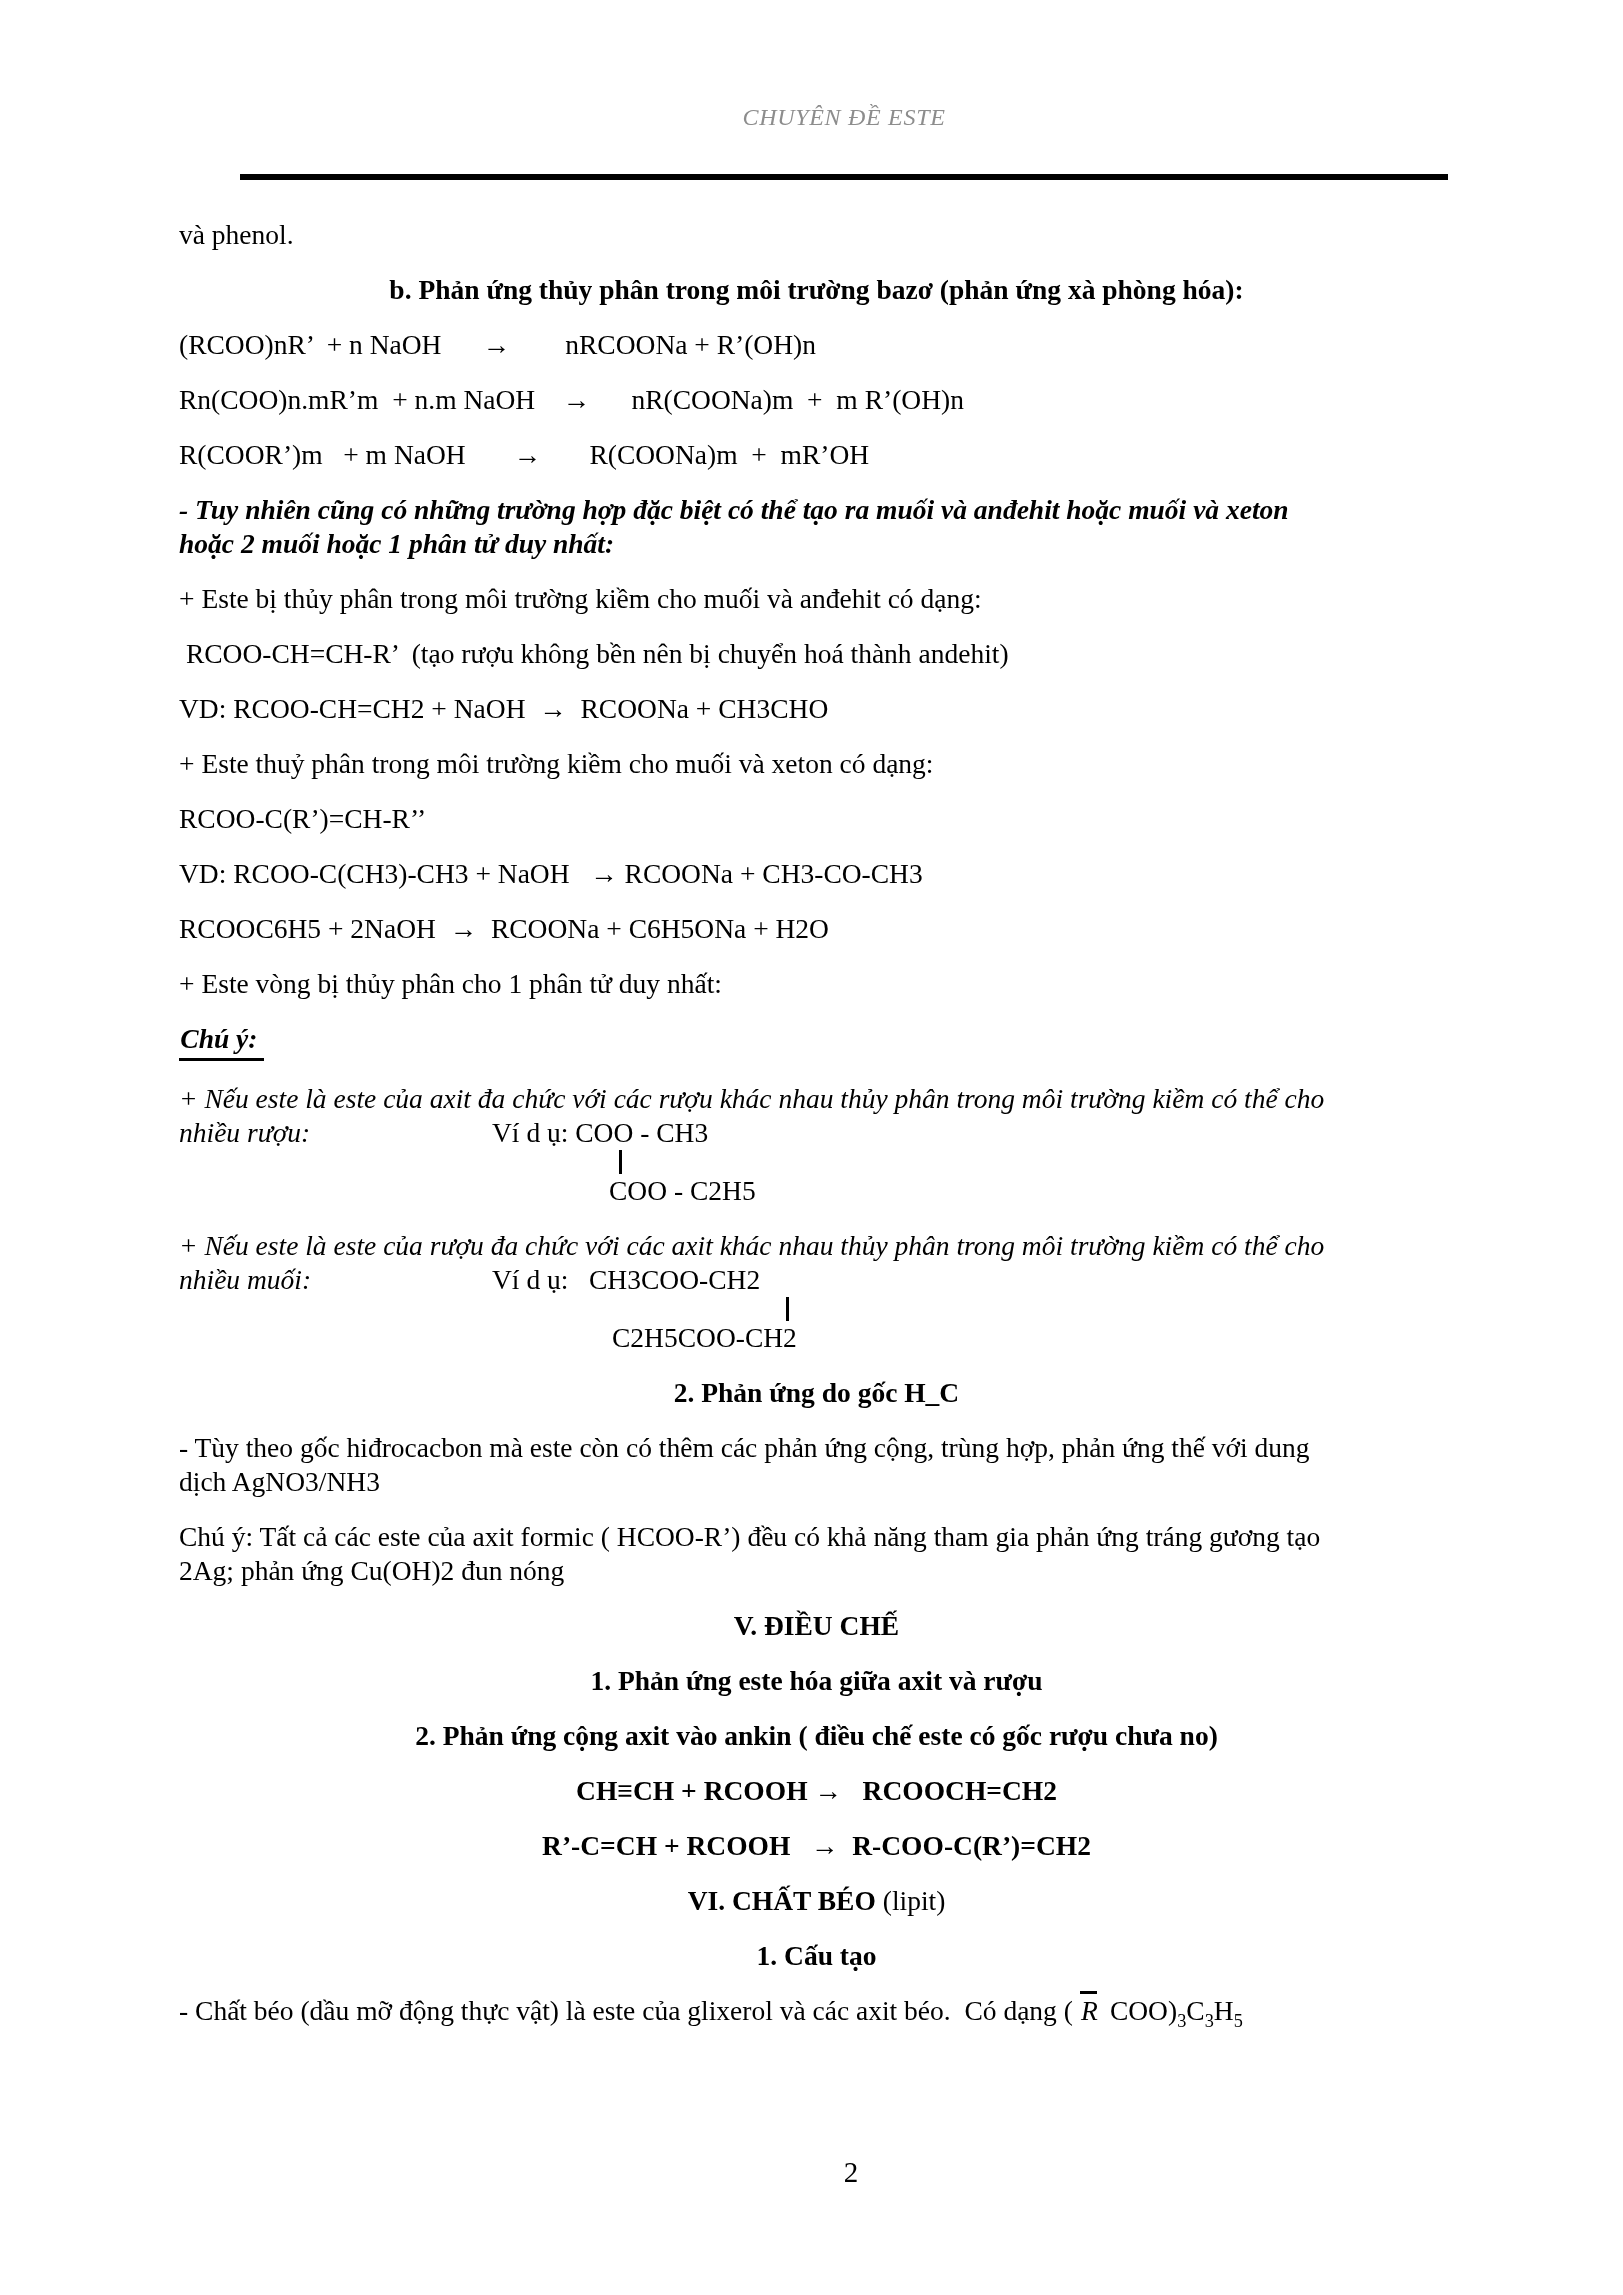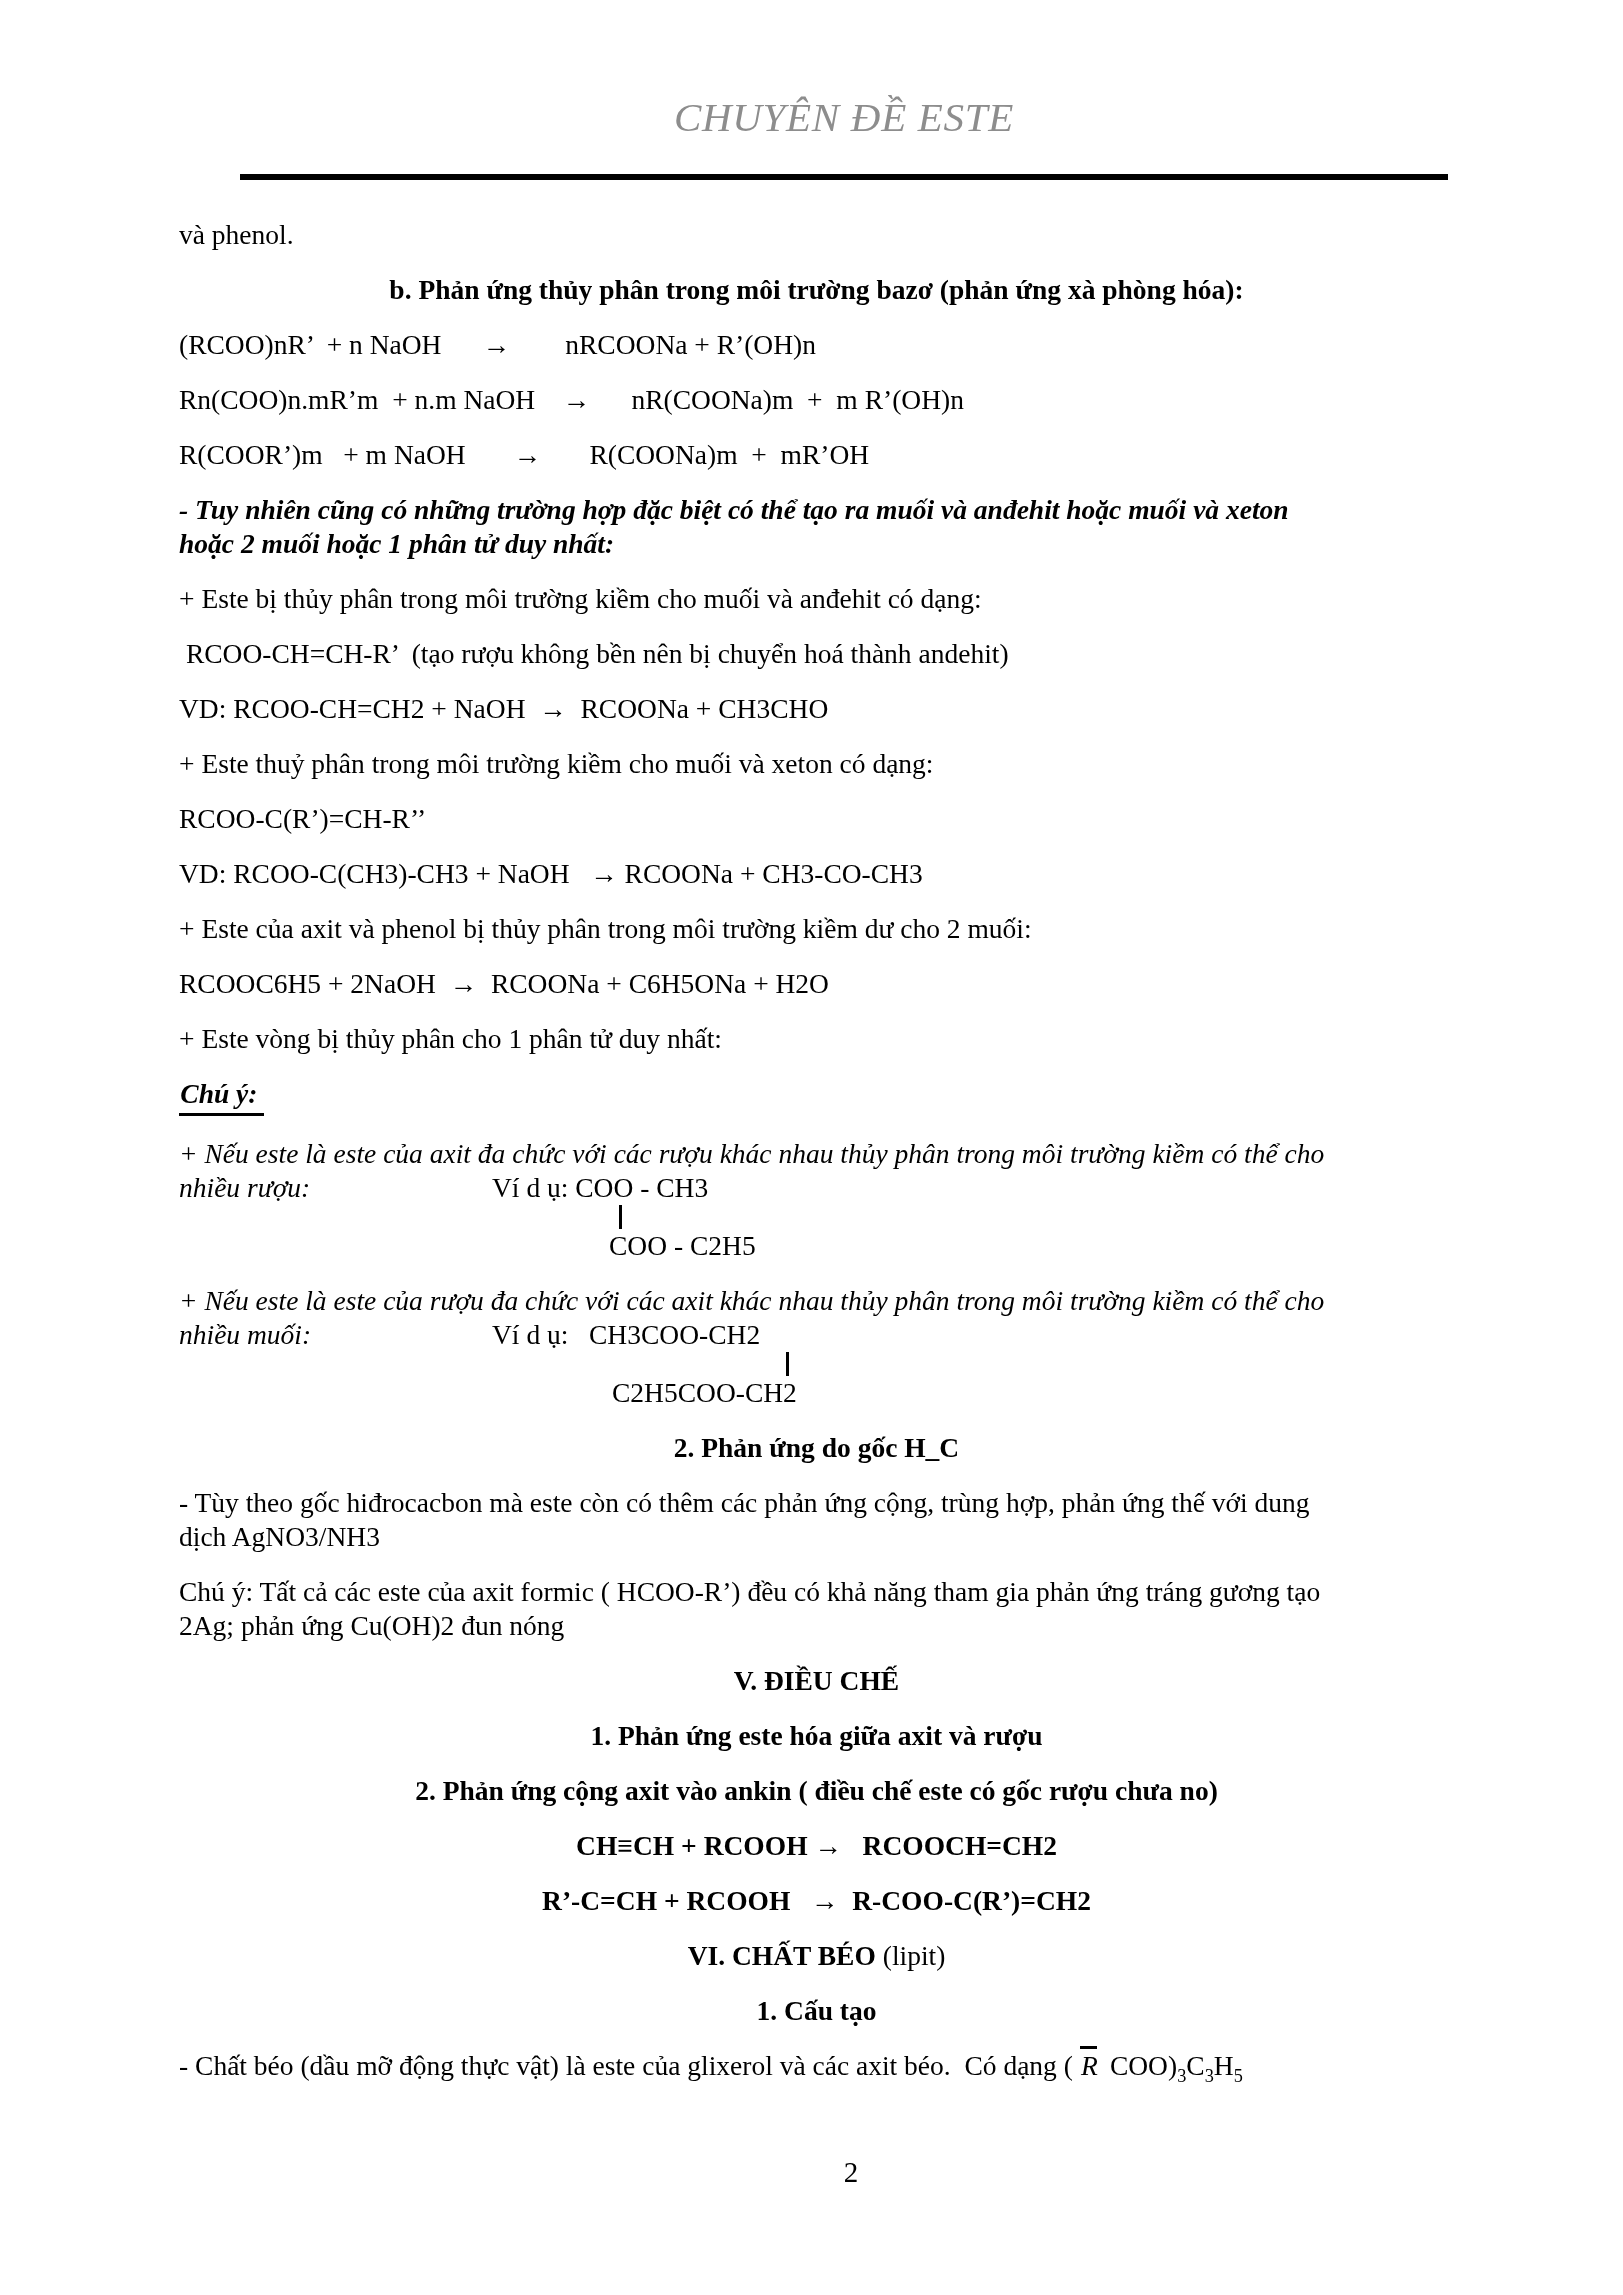"CHUYÊN ĐỀ ESTE" .doc-title { font-size: 41px -> 24px }
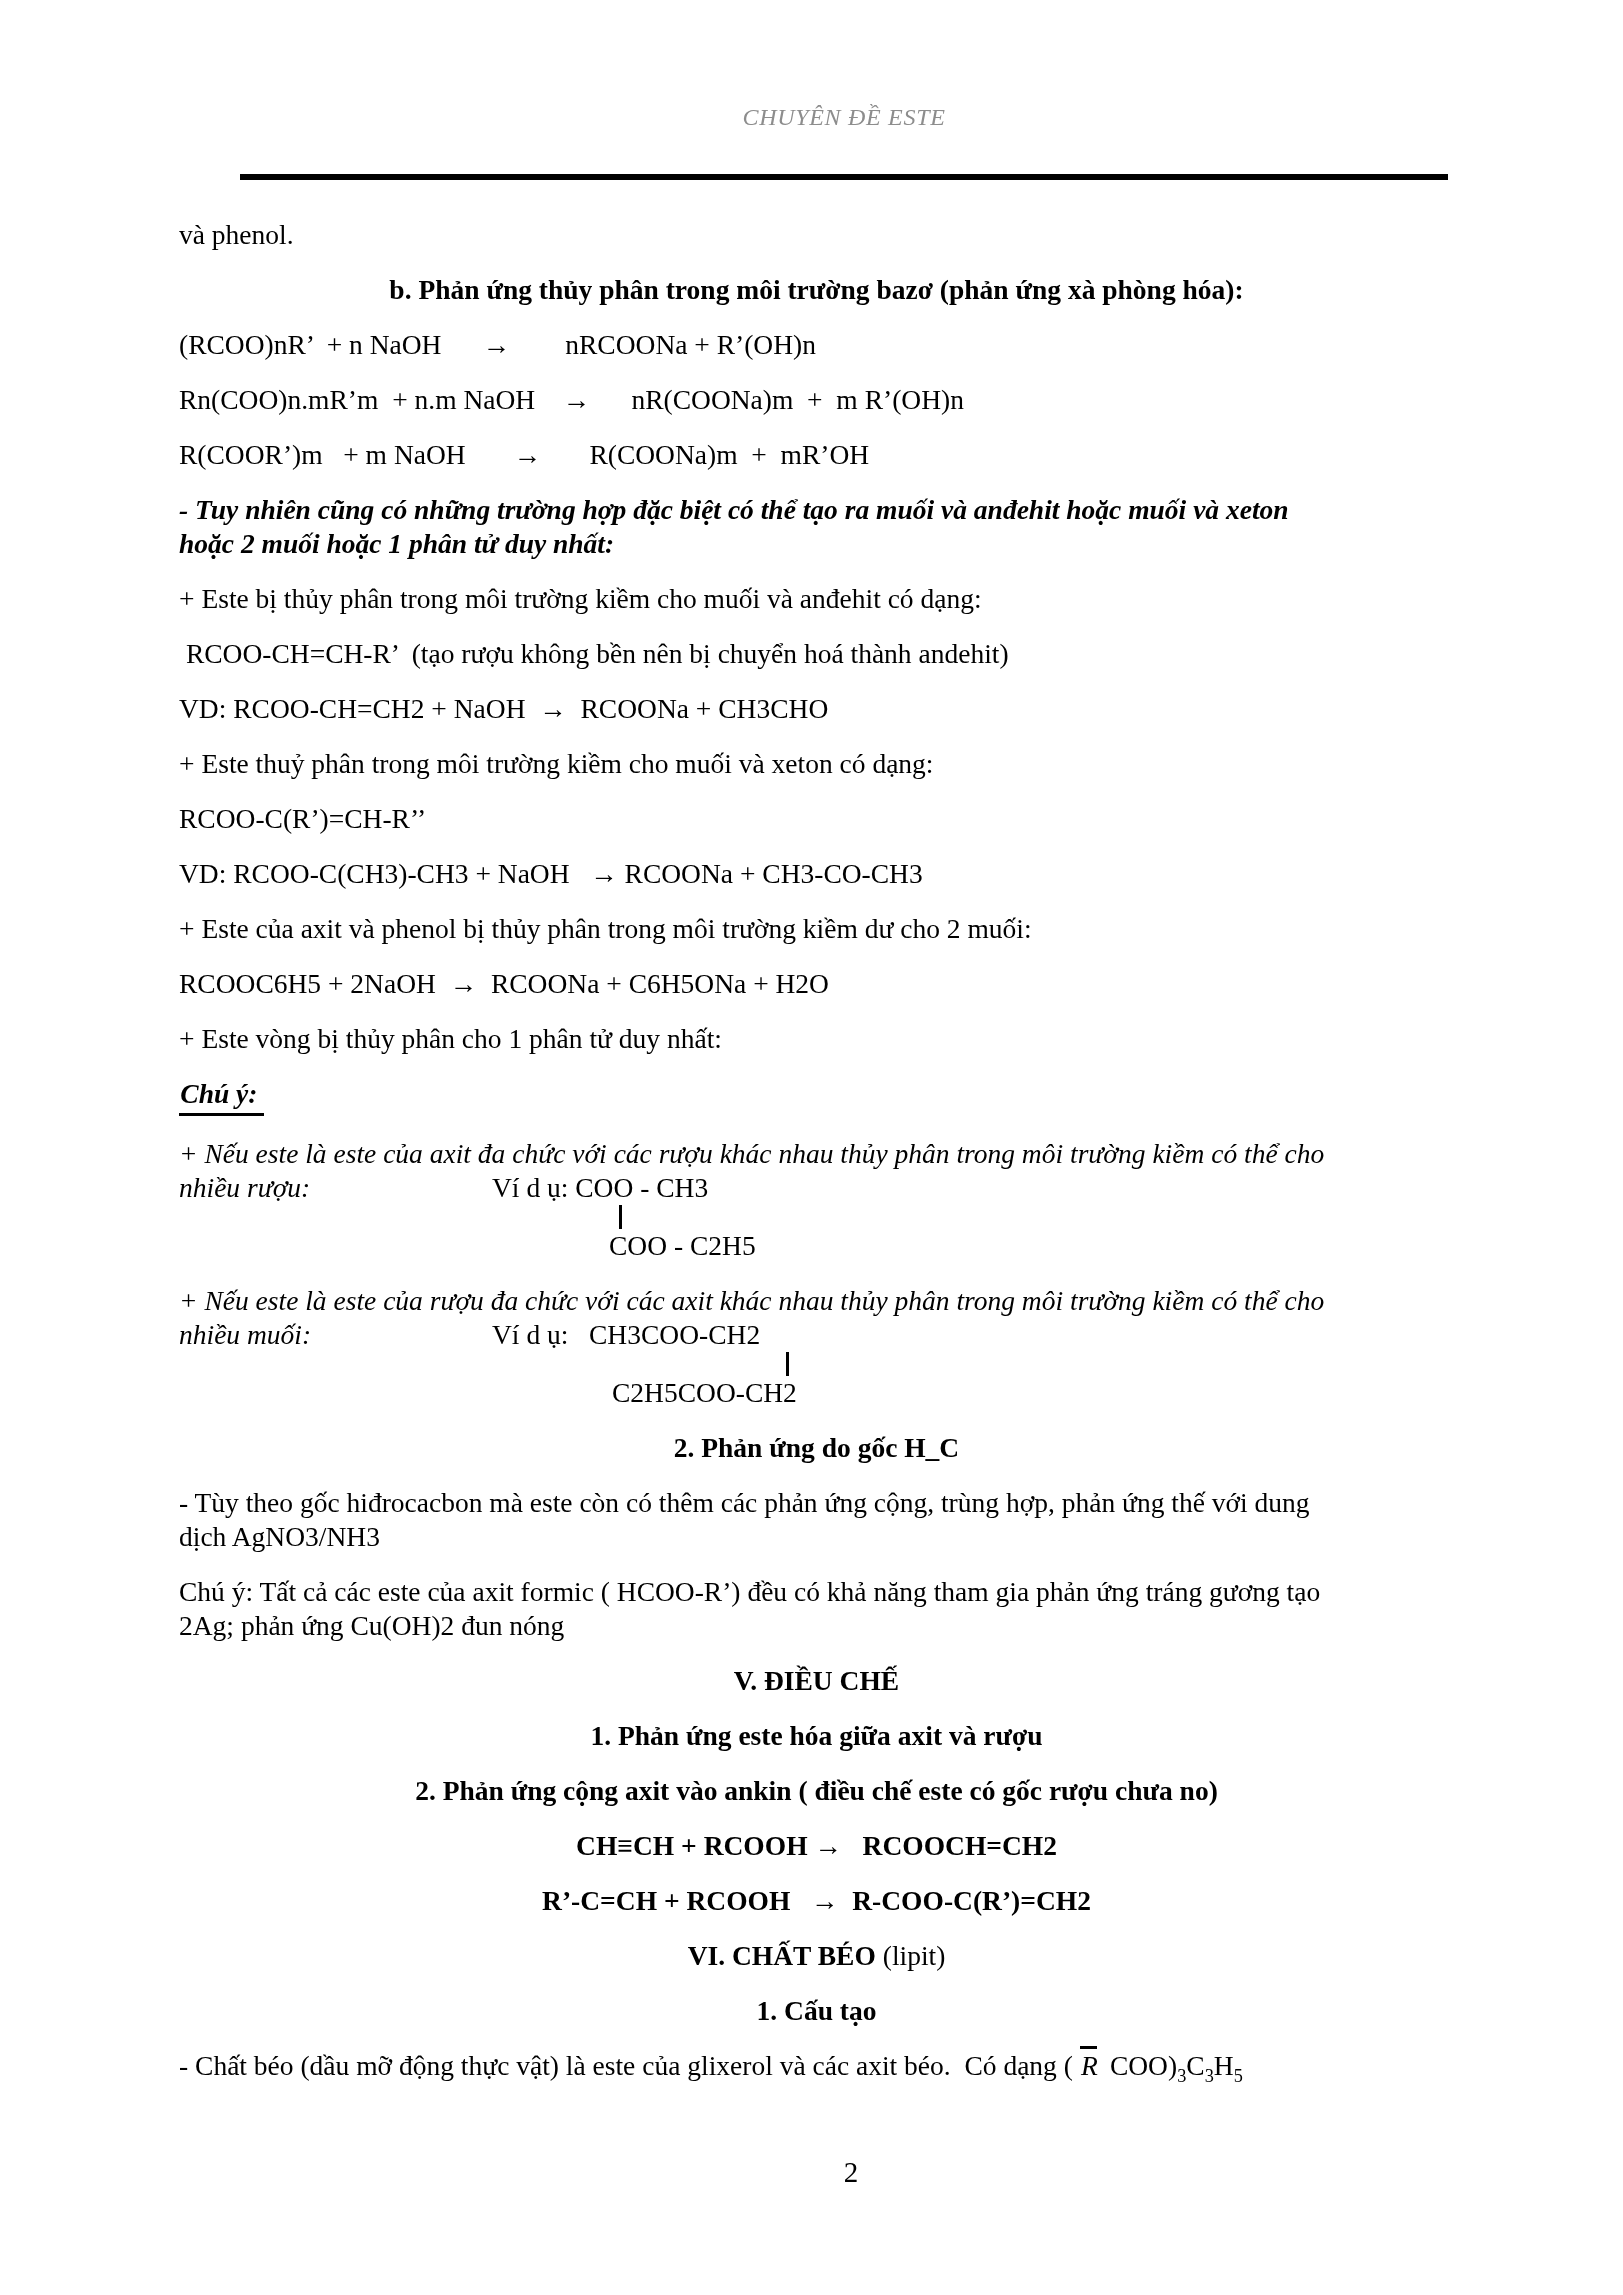"+ Este của axit và" p.ln { html: <p>+ Este của axit và phenol bị thủy phân trong môi trường kiềm dư cho 2 muối:</p> -> none }
